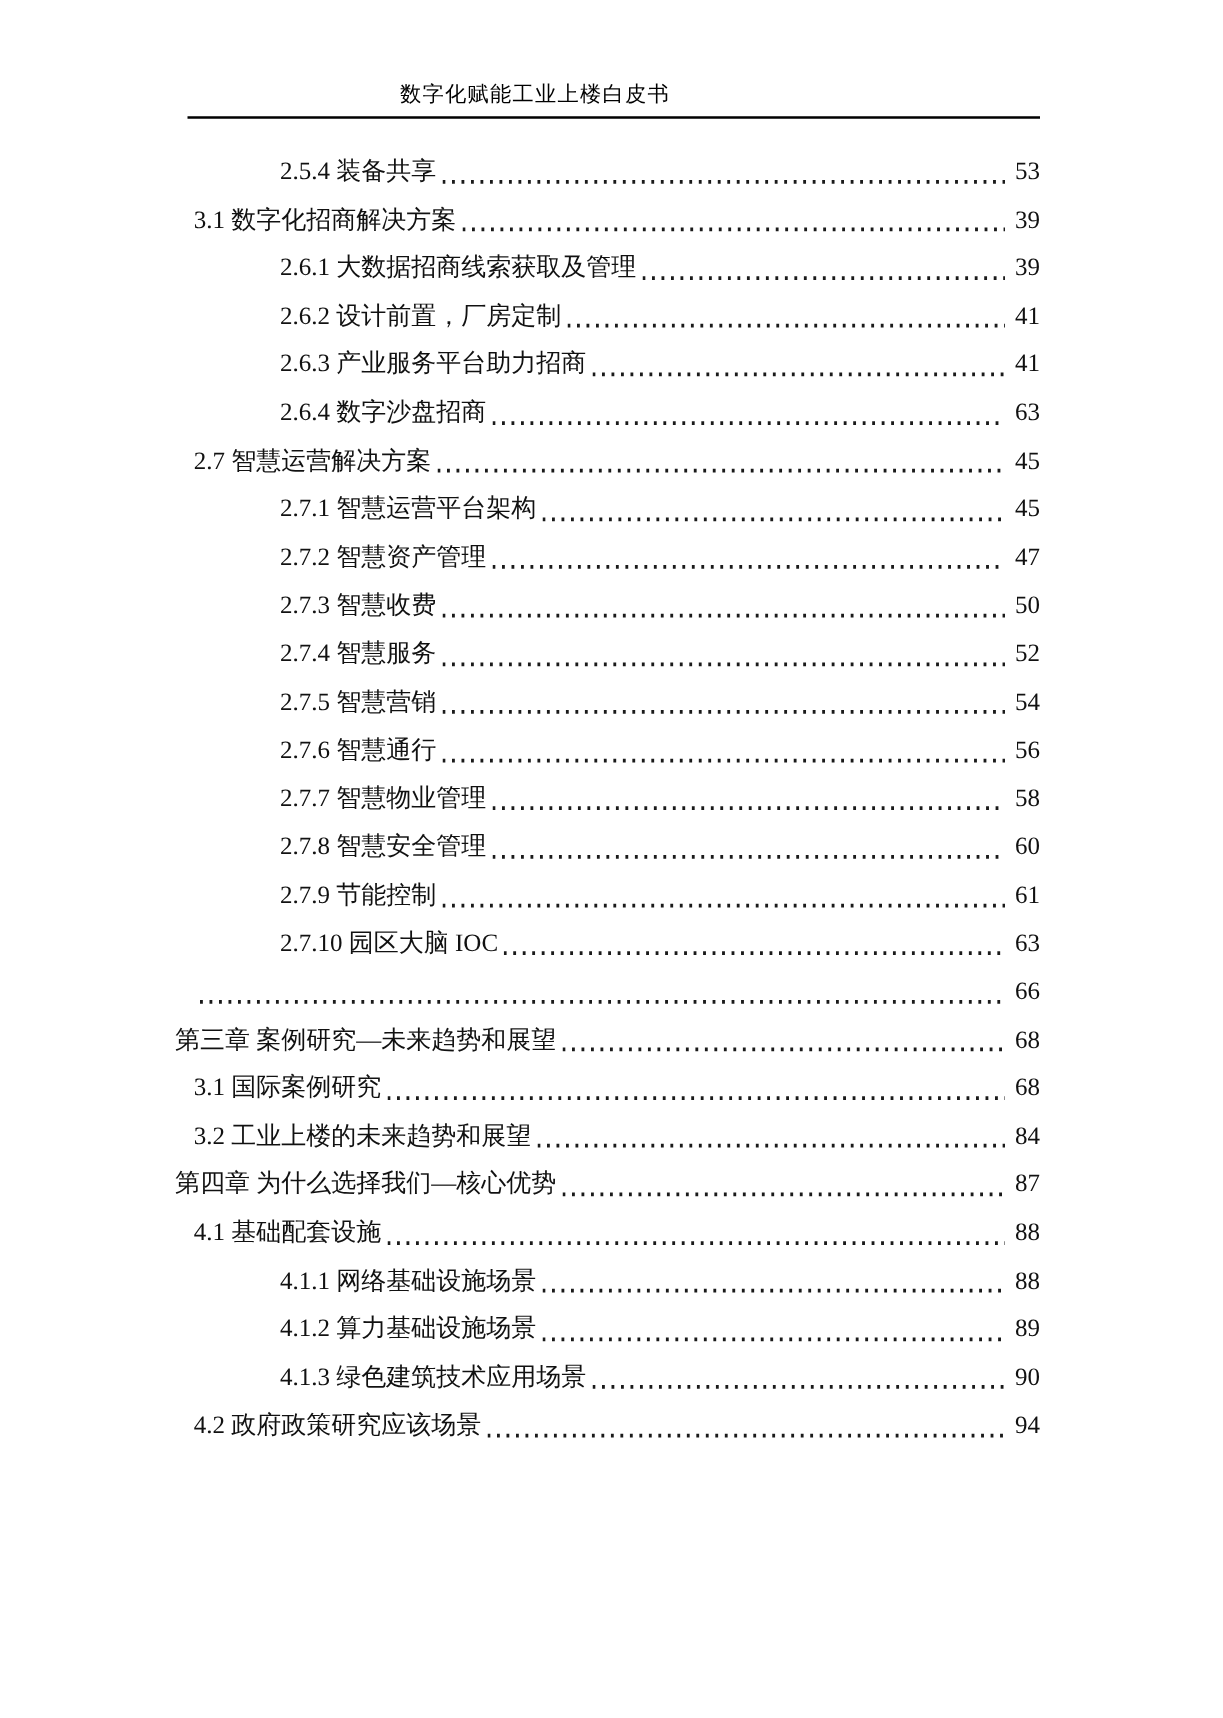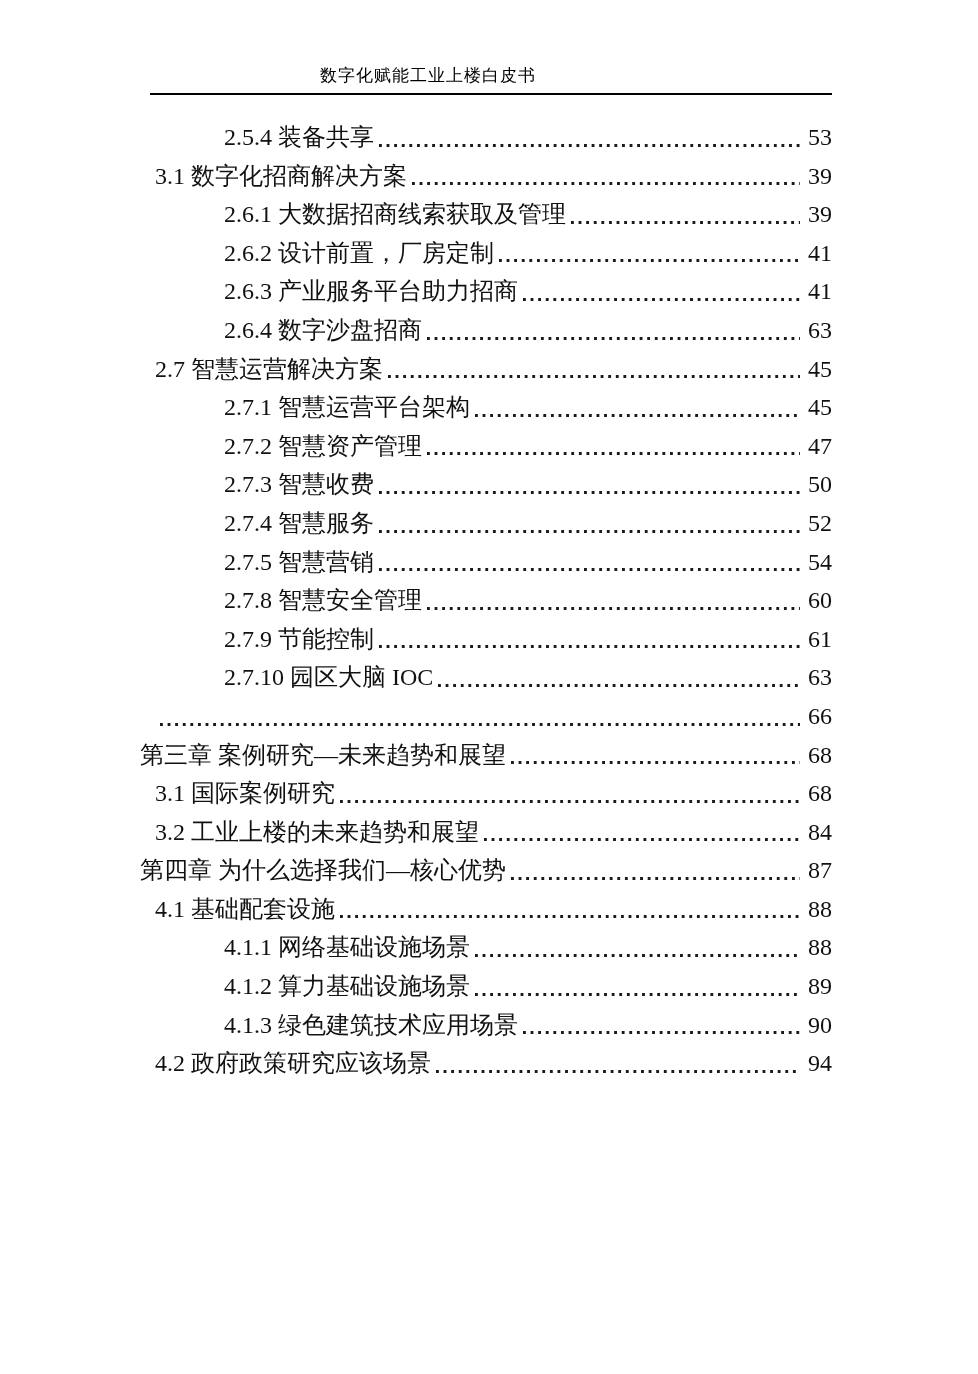"2.5.4 装备共享" .toc-row { font-size: 24px -> 20px }
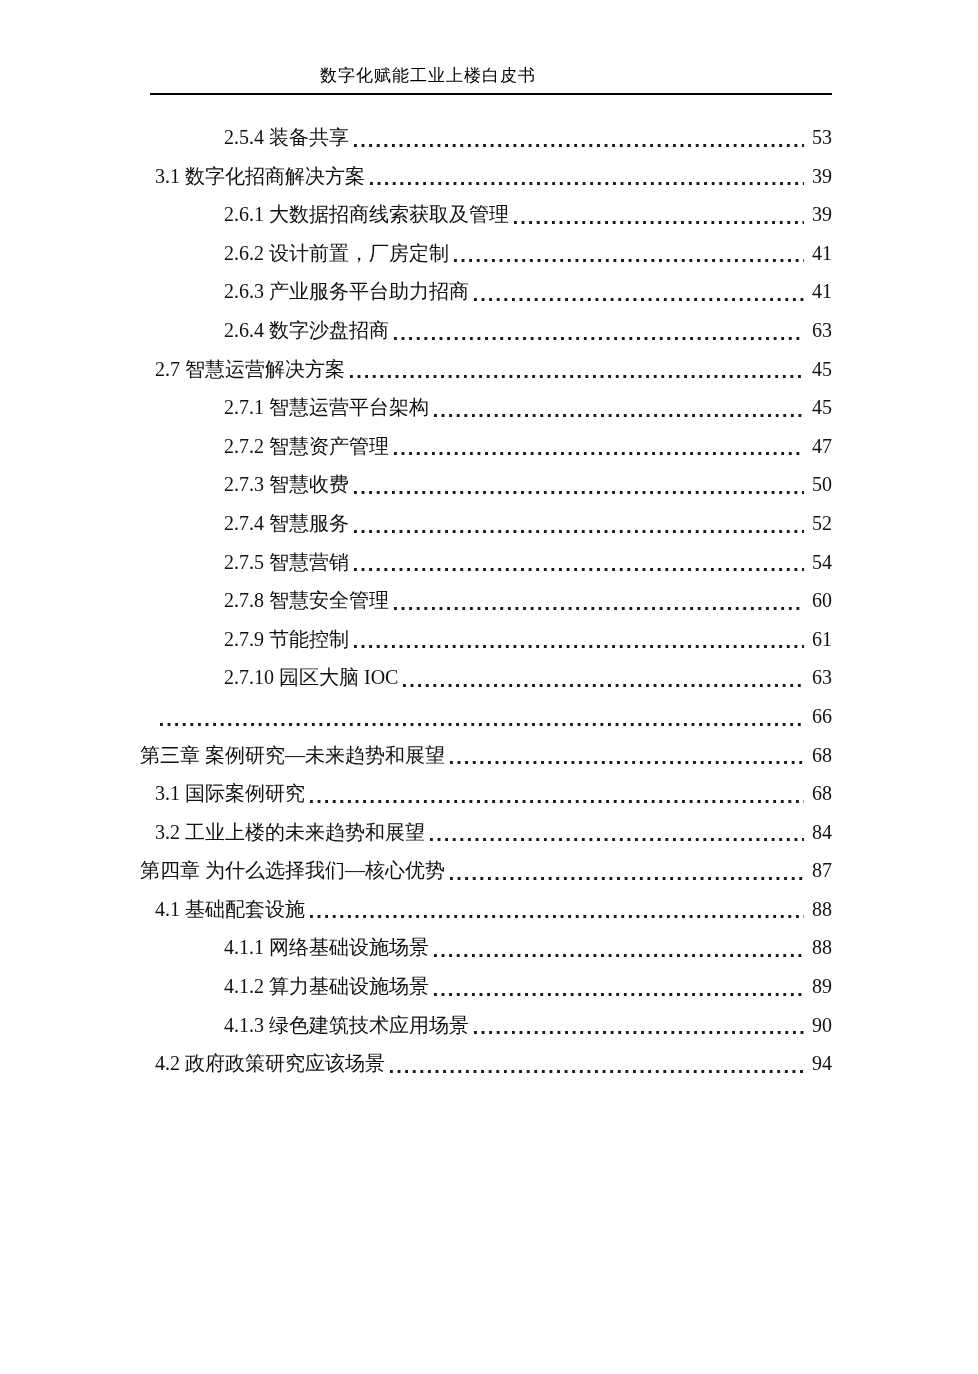"2.7.6 智慧通行" div.toc-row { html: none -> <div> <span>2.7.6 智慧通行</span> <span></span> <span>56</span> </div> }
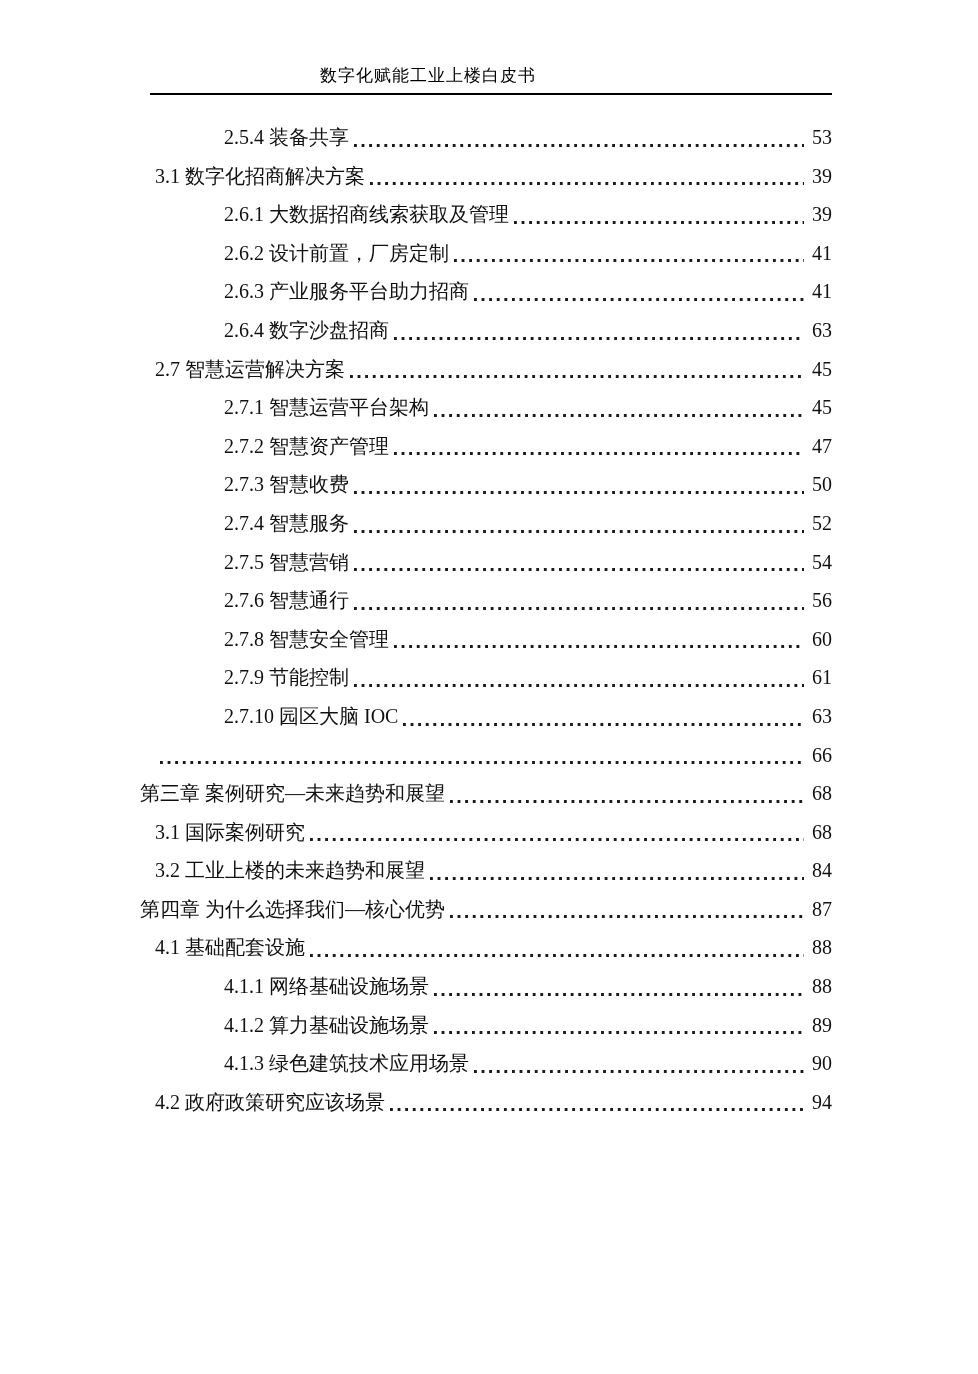"2.7.7 智慧物业管理" div.toc-row { html: none -> <div> <span>2.7.7 智慧物业管理</span> <span></span> <span>58</span> </div> }
